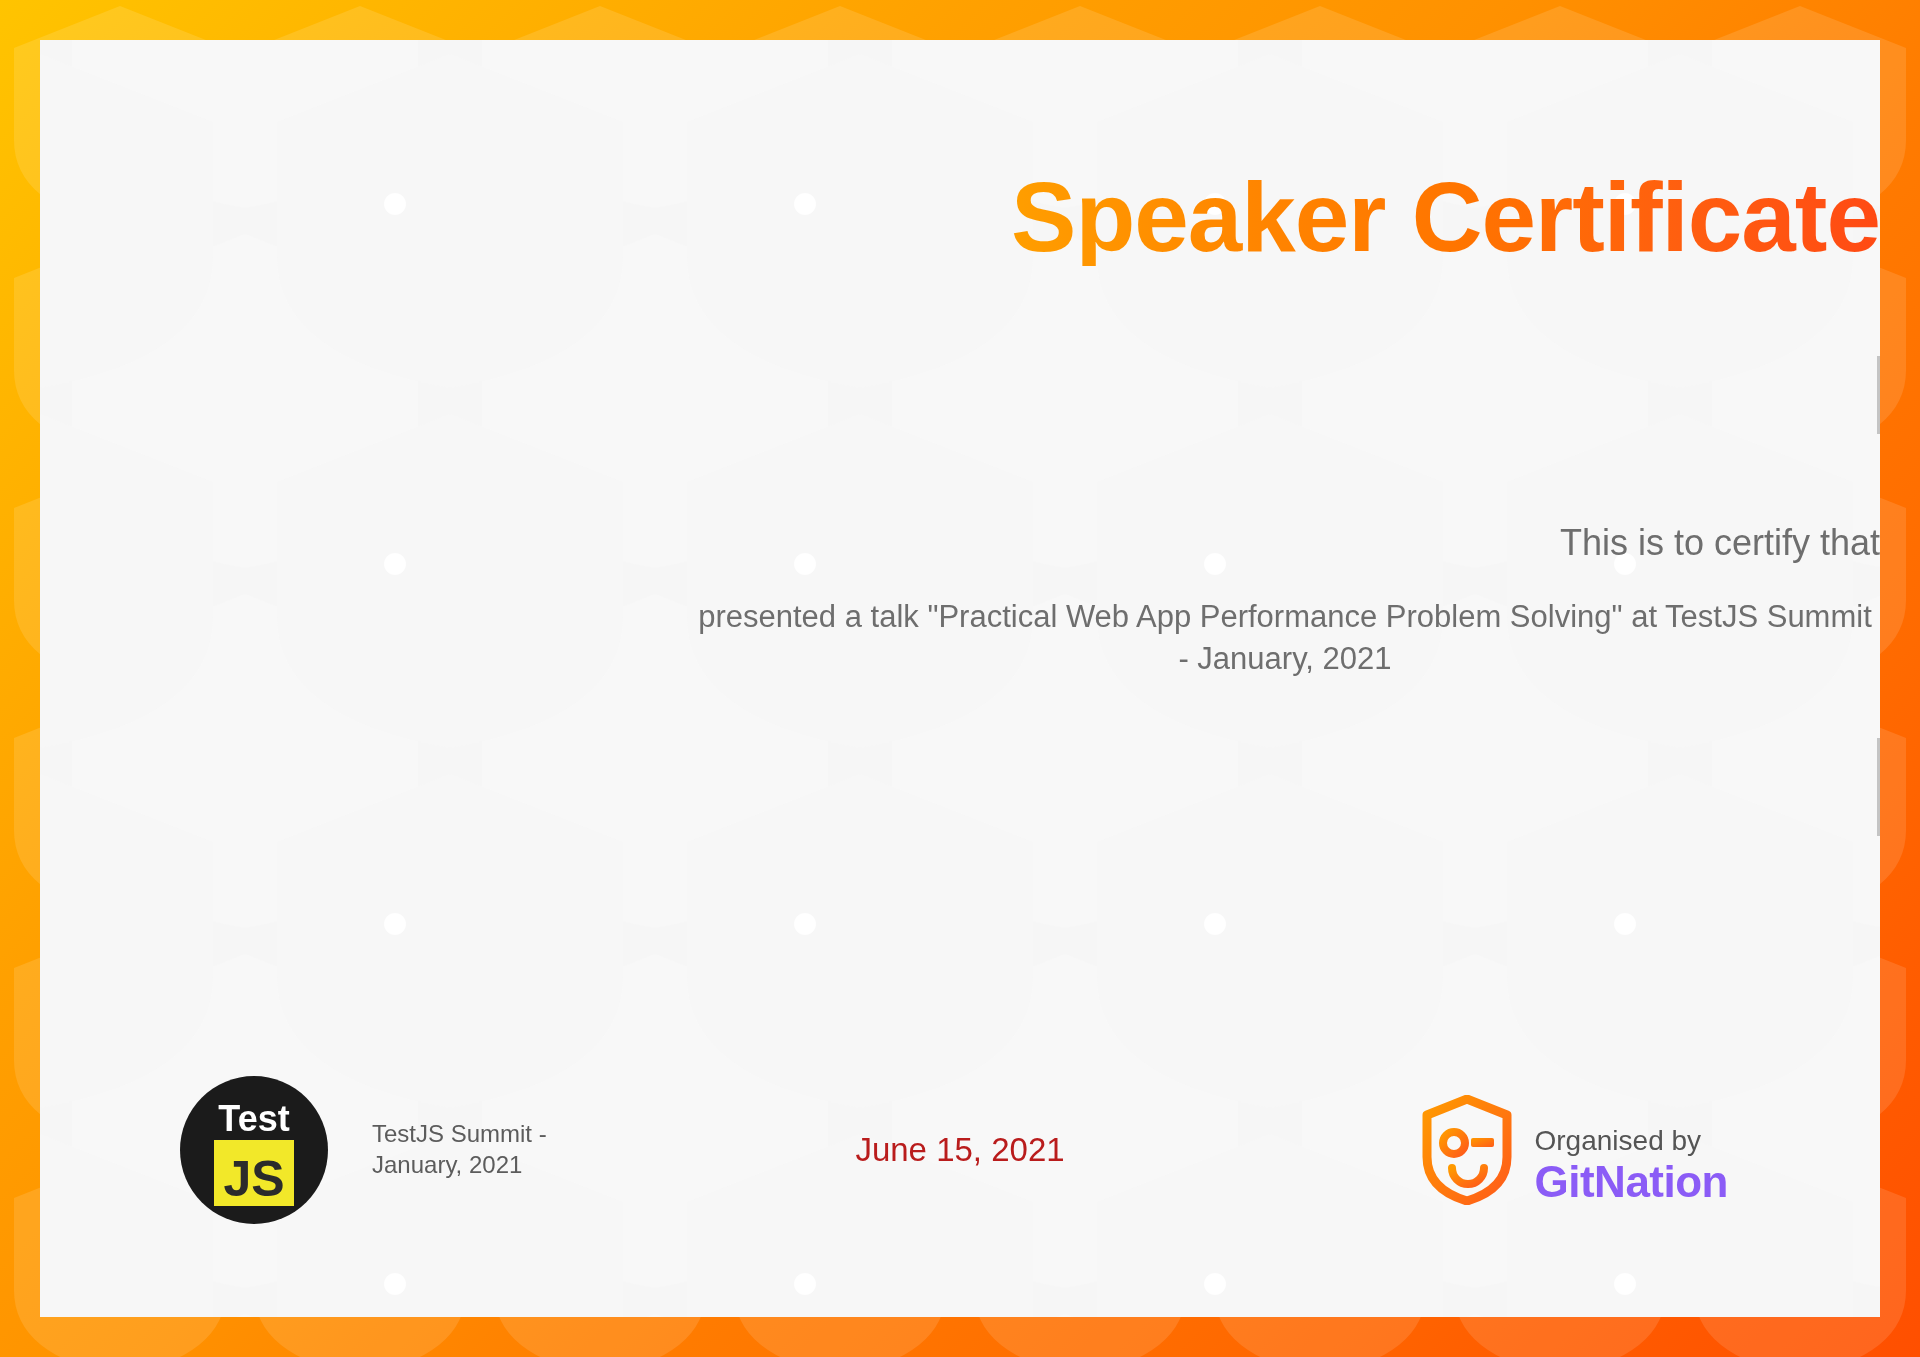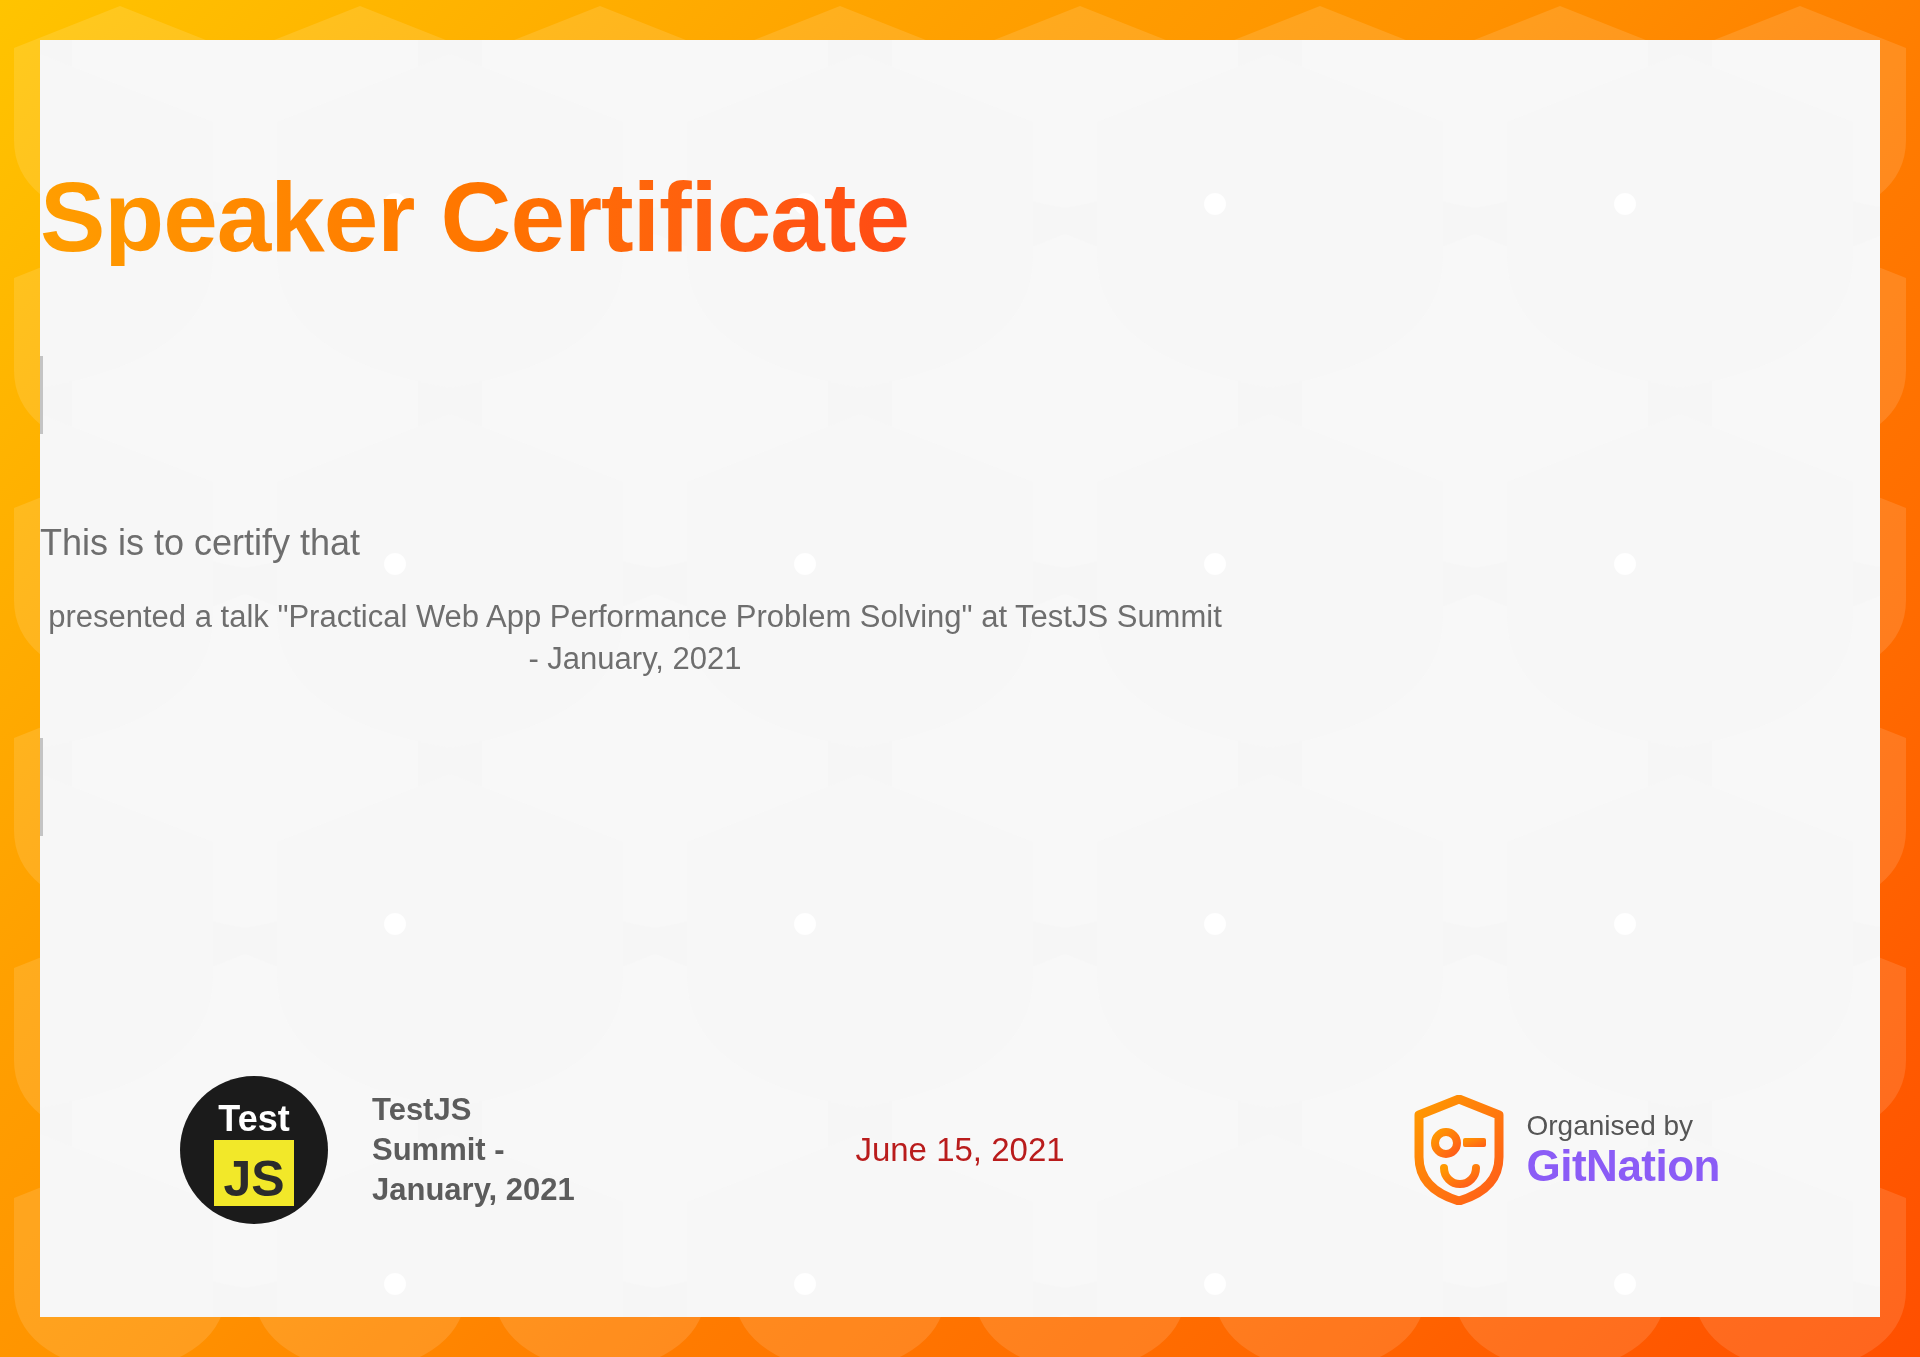"Speaker Certificate" #card-content { align-items: flex-start -> flex-end }
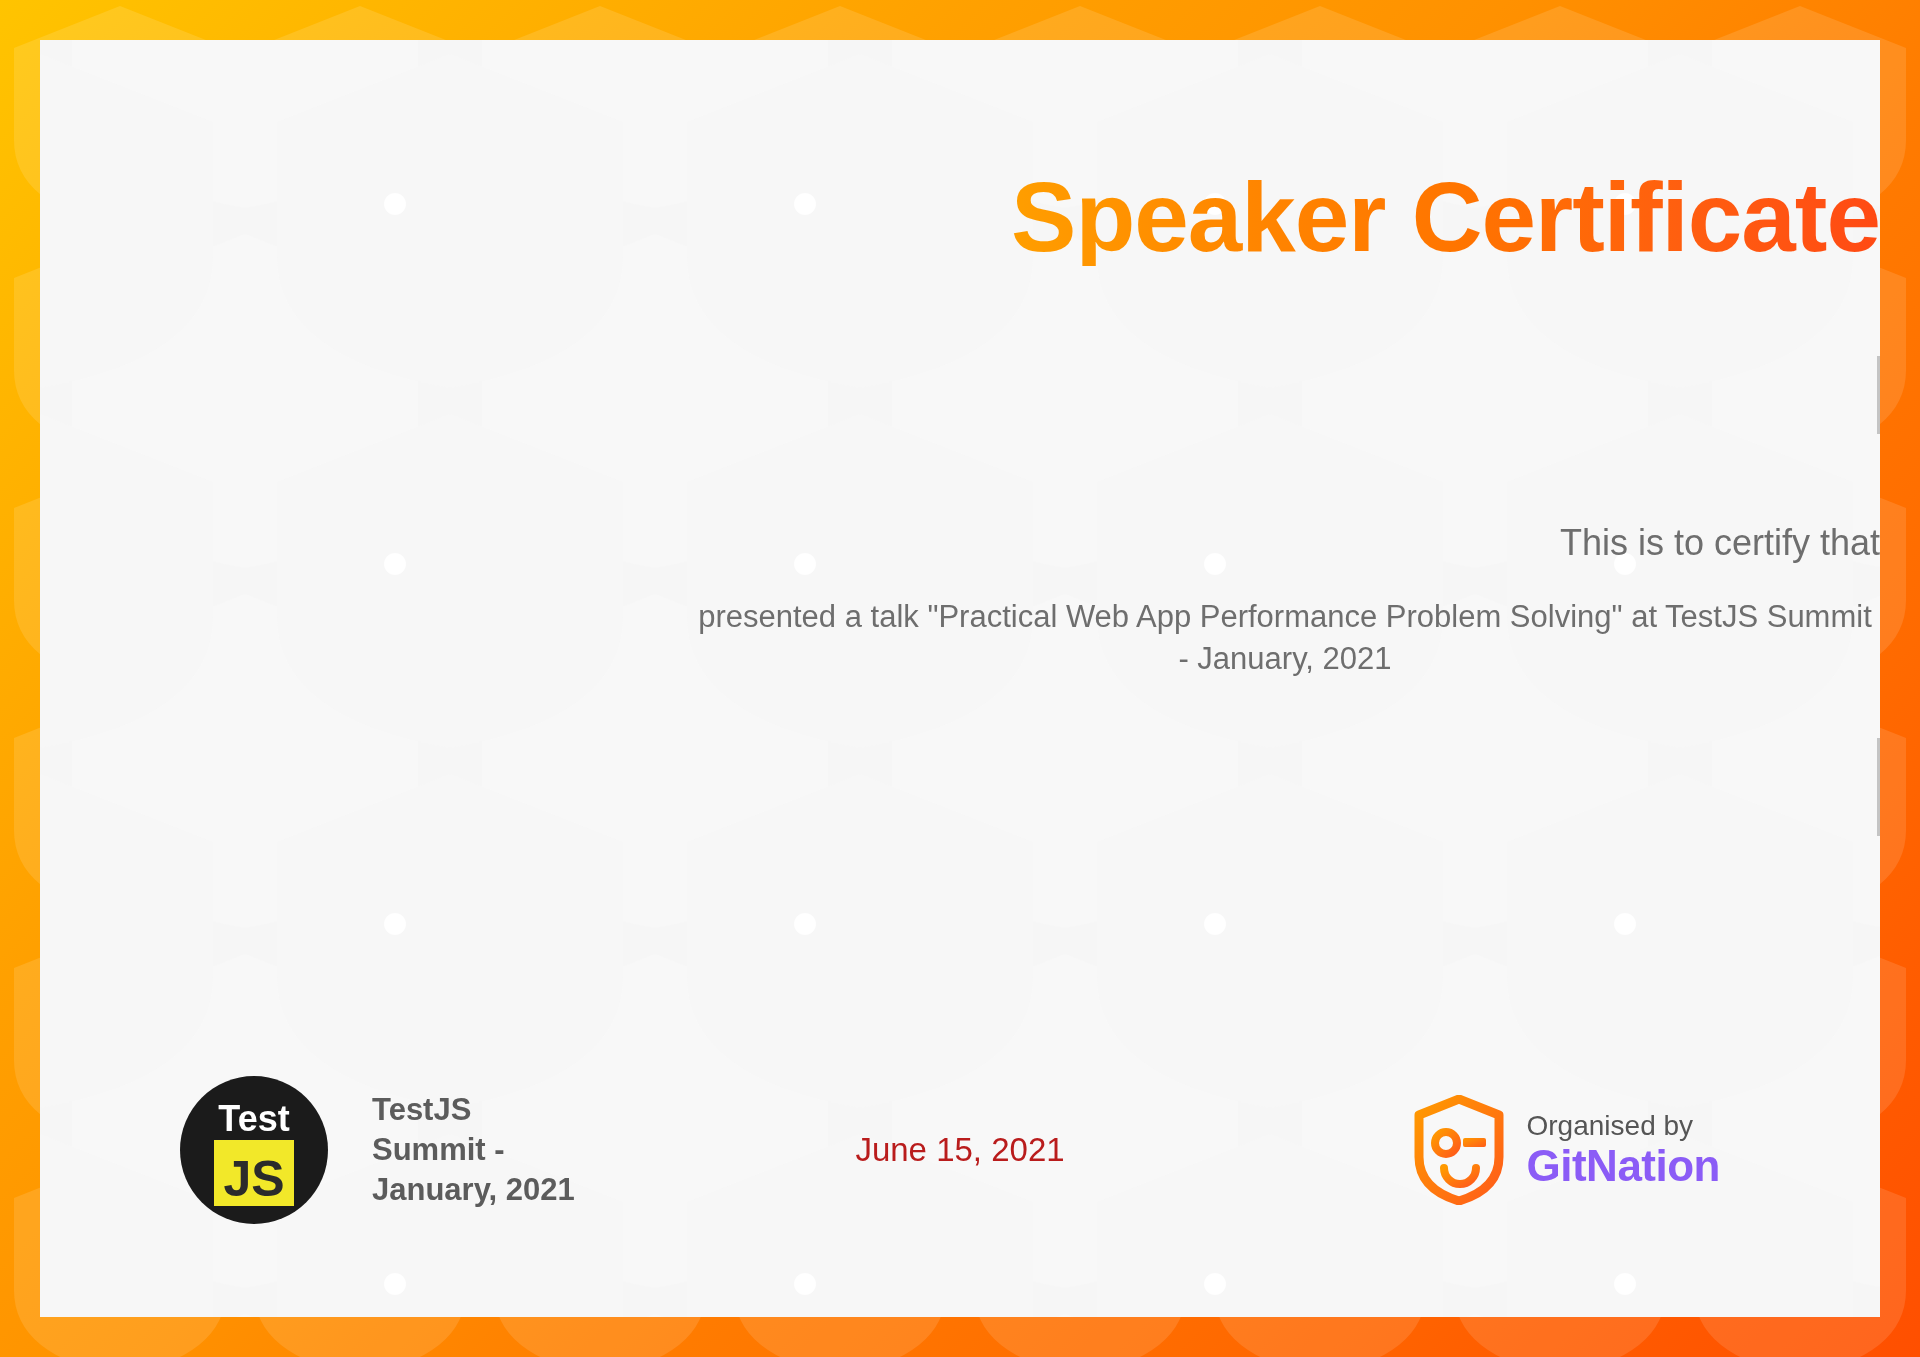"TestJS Summit - January, 2021" #event-label { font-size: 31px -> 24px; font-weight: bold -> none }
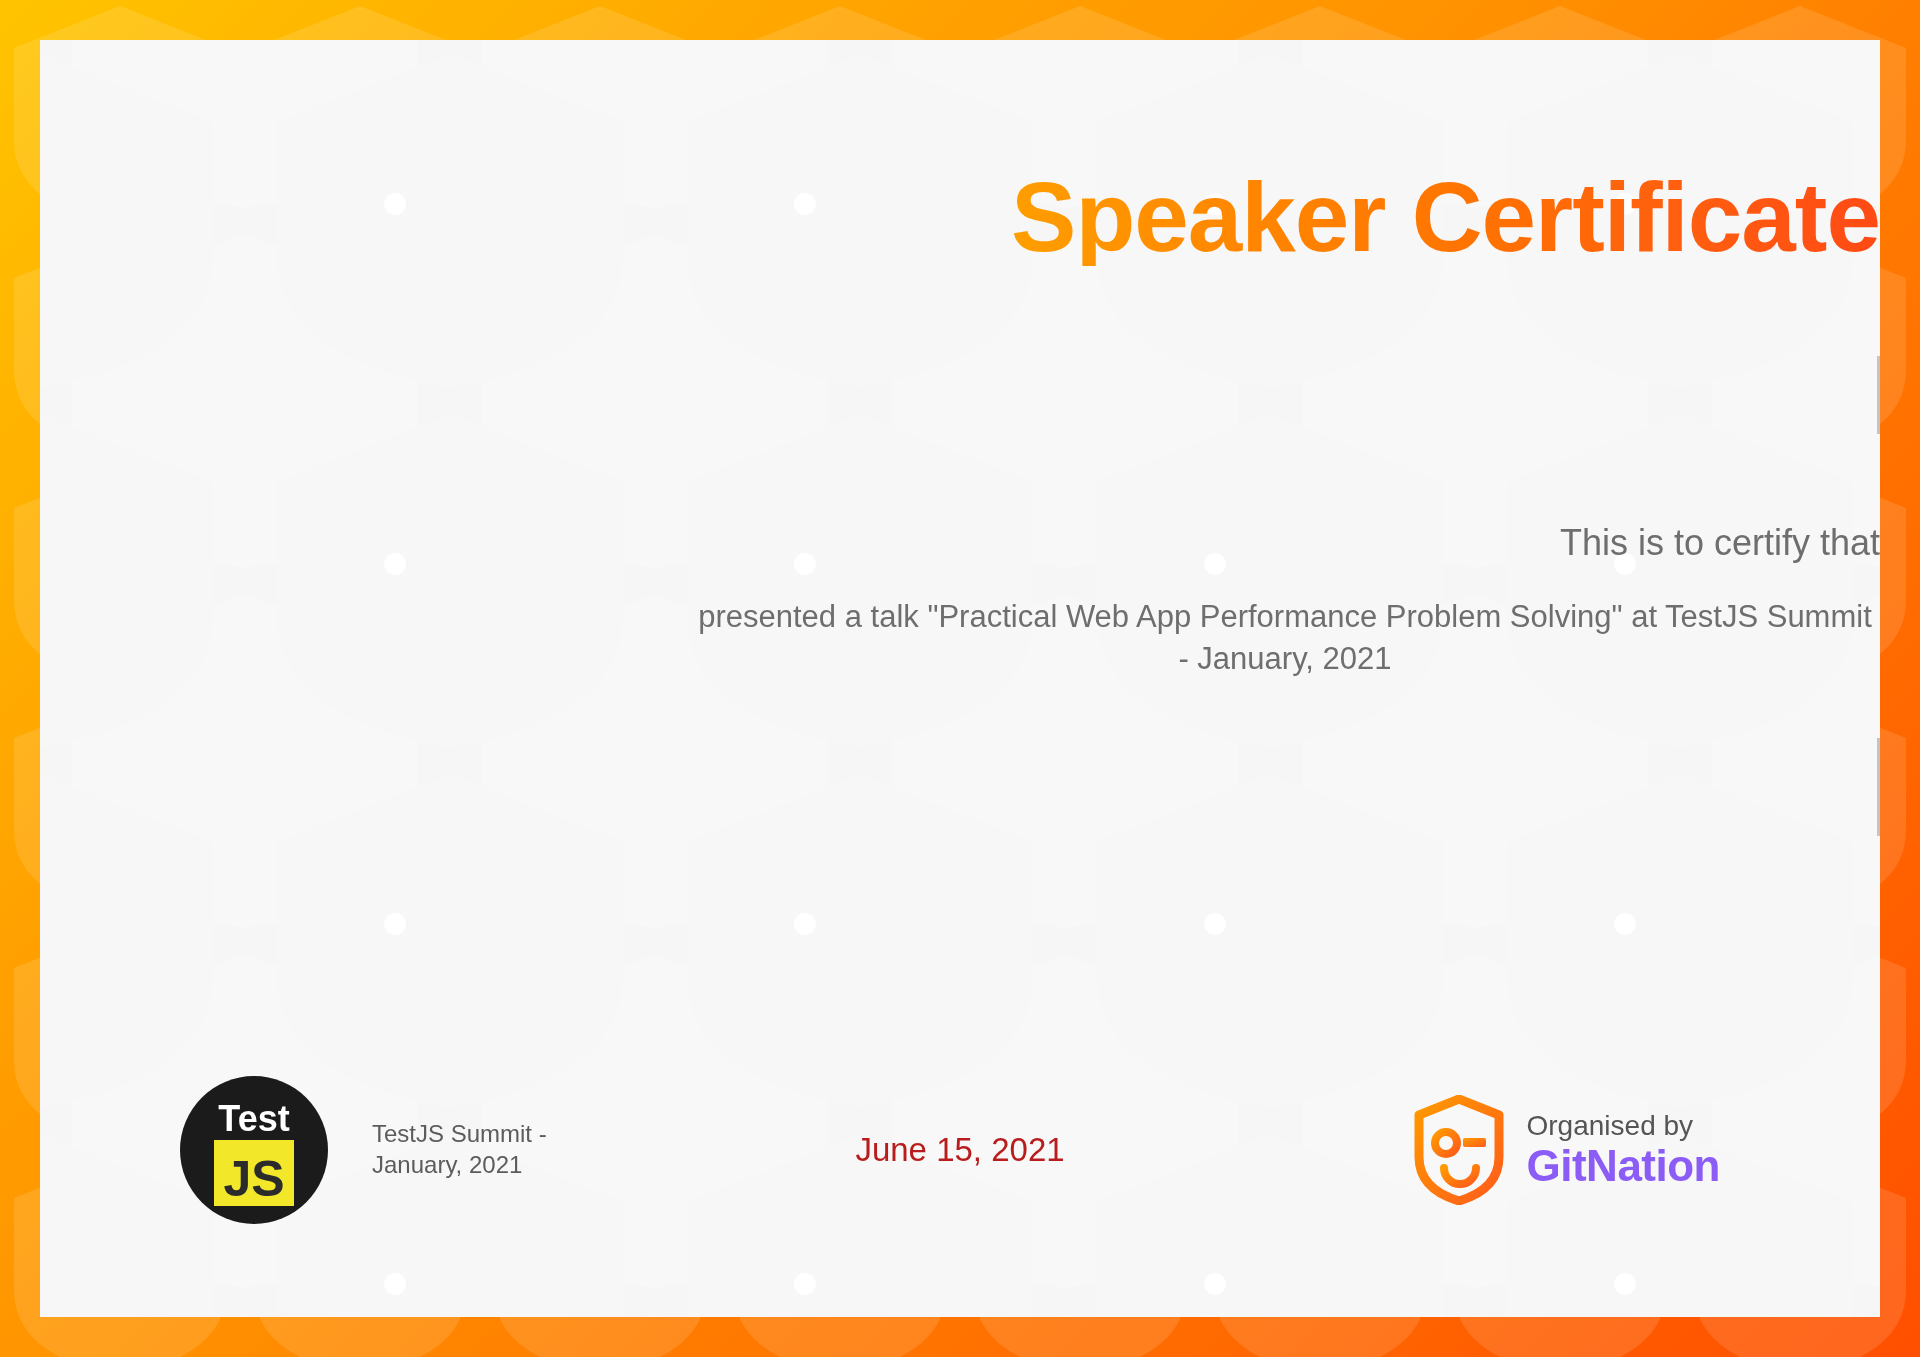"Organised by" #footer-right { align-items: center -> flex-end; right: 160px -> 152px }
